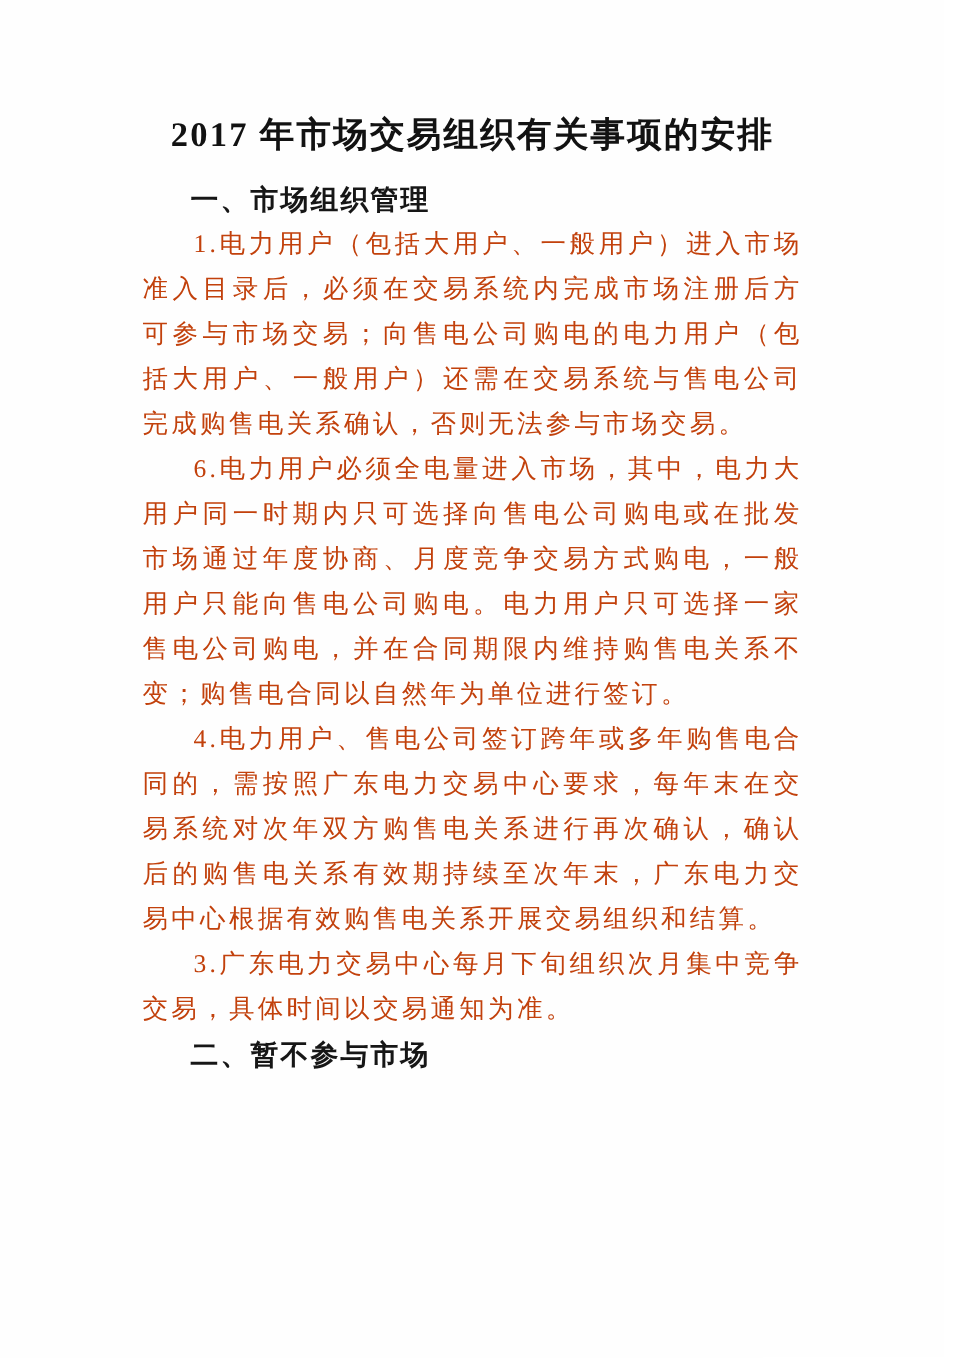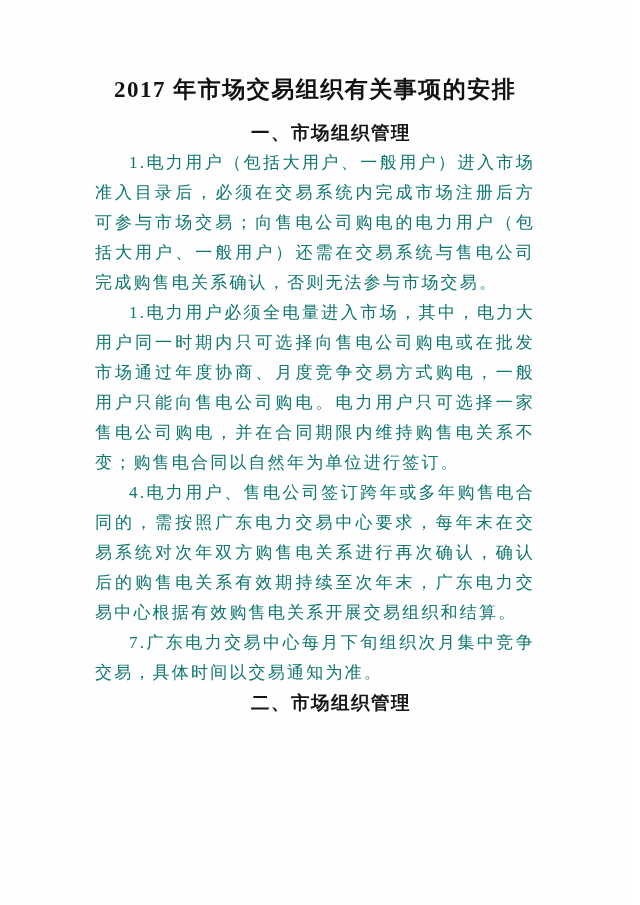"一、市场组织管理" .section-heading { text-align: center -> none }
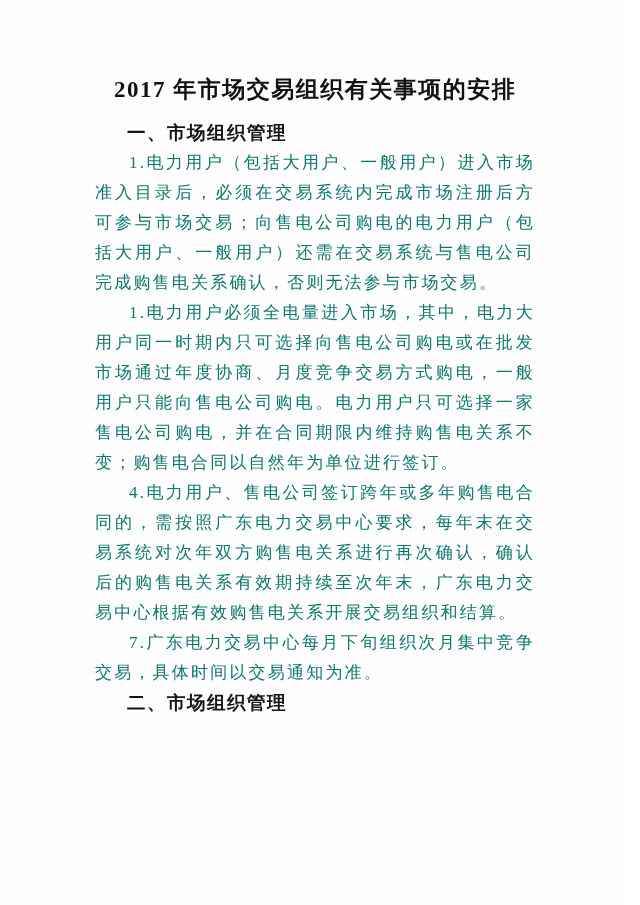"1.电力用户（包括大用户、一般用户）进入市场准入目录后，必须在交易系统内完成市场" .body-para { color: #0f766e -> #c2410c }
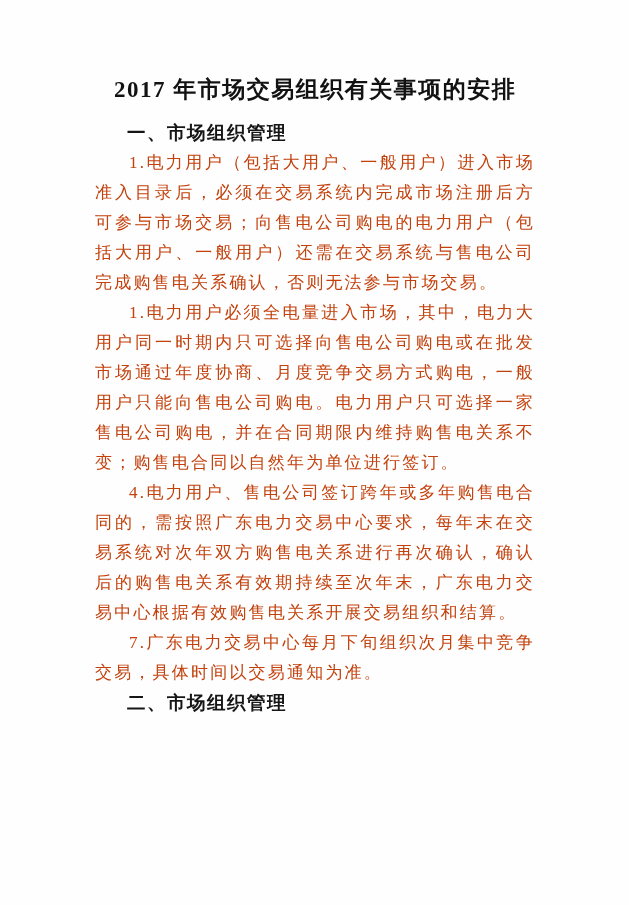"1.电力用户必须全电量进入市场，其中，电力大用户同一时期内只可选择向售电公司购电" p.body-para { text: 1 -> 6 }
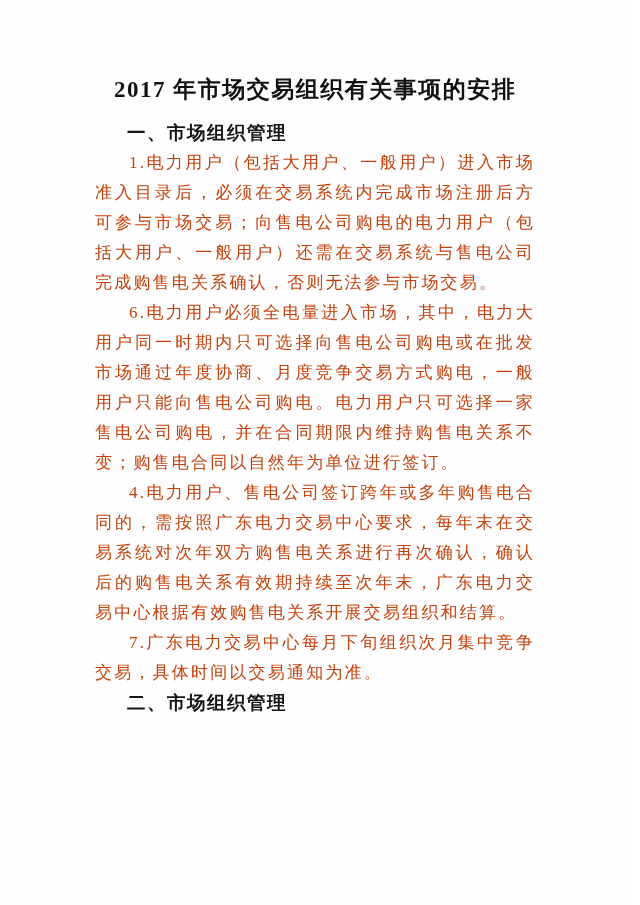"7.广东电力交易中心每月下旬组织次月集中竞争交易，具体时间以交易通知为准。" p.body-para { text: 7 -> 3 }
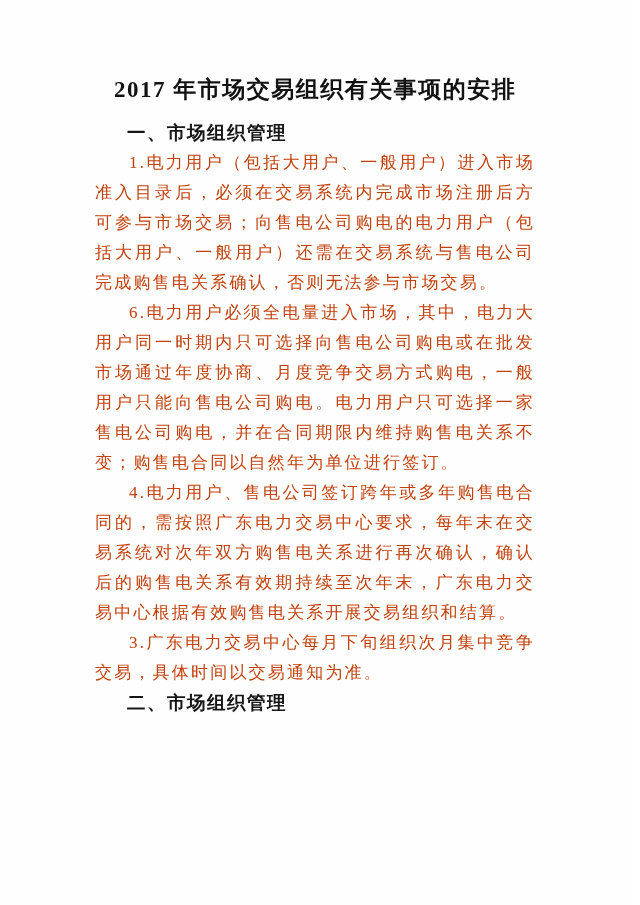"二、市场组织管理" h2.section-heading { text: 市场组织管理 -> 暂不参与市场 }
